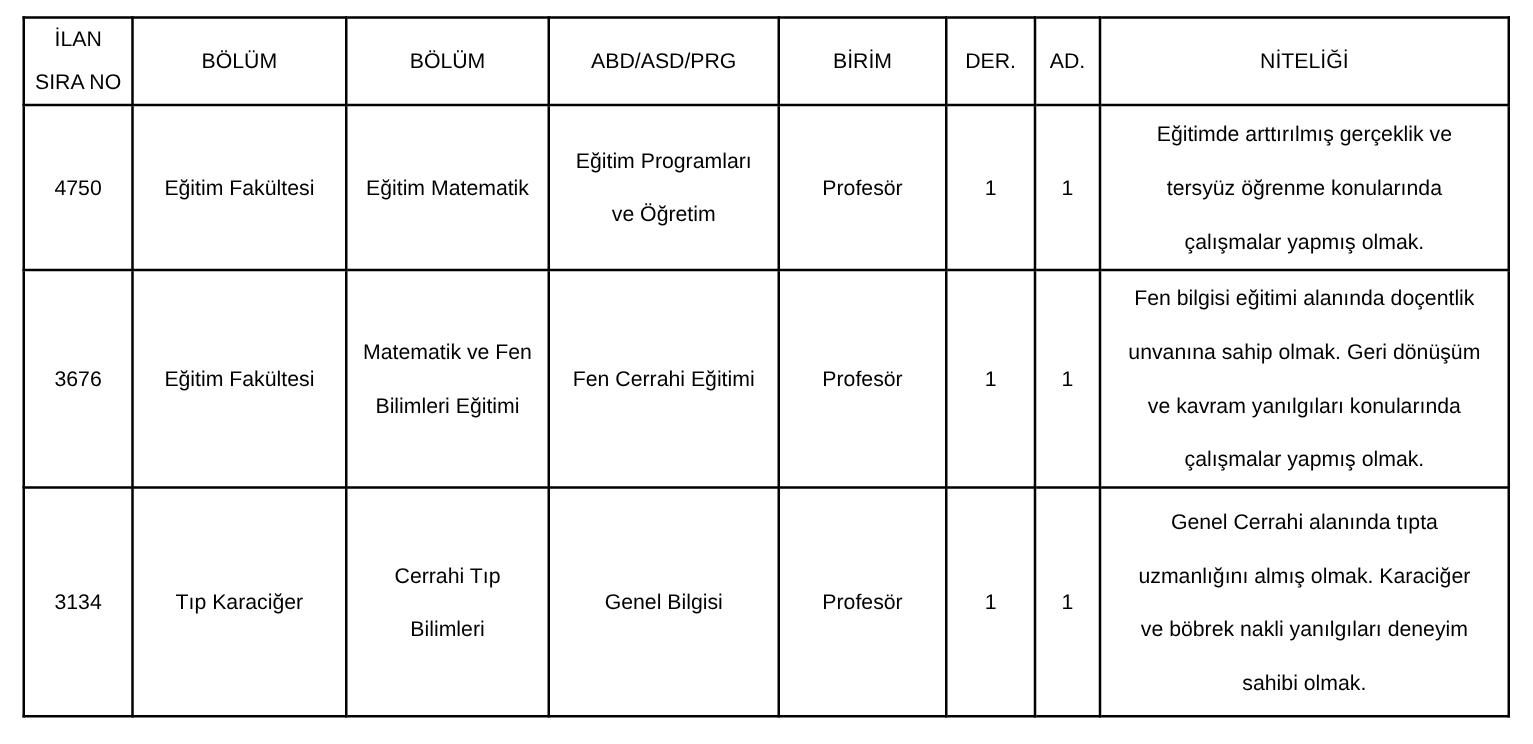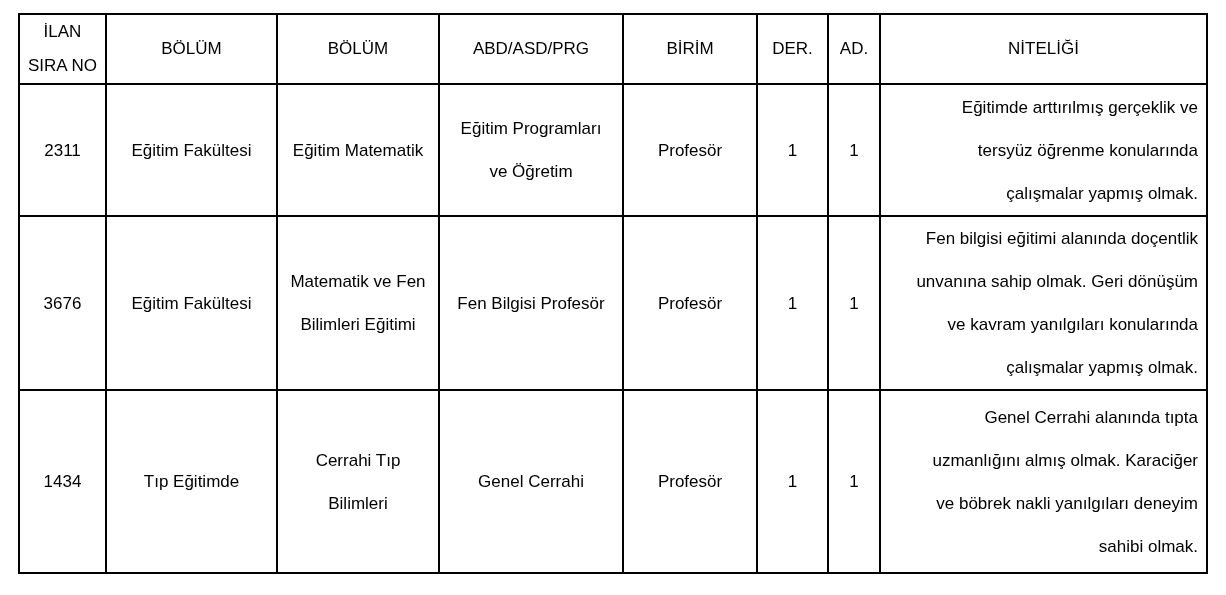"Eğitimde arttırılmış gerçeklik ve" .postings td.niteligi { text-align: right -> center }
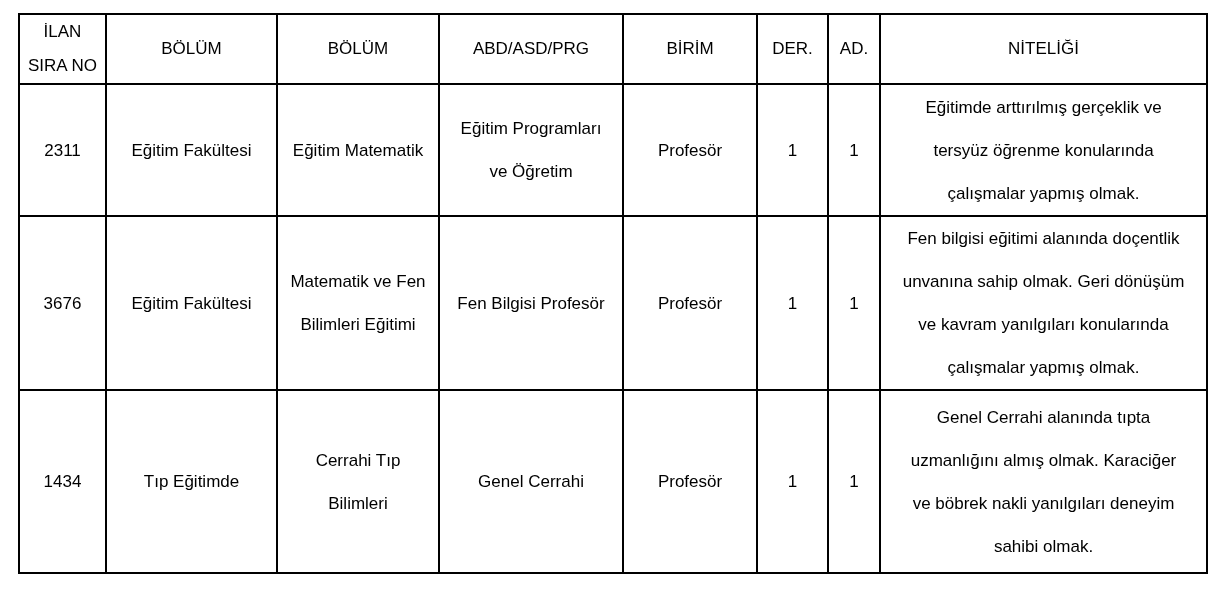"2311" td { text: 2311 -> 4750 }
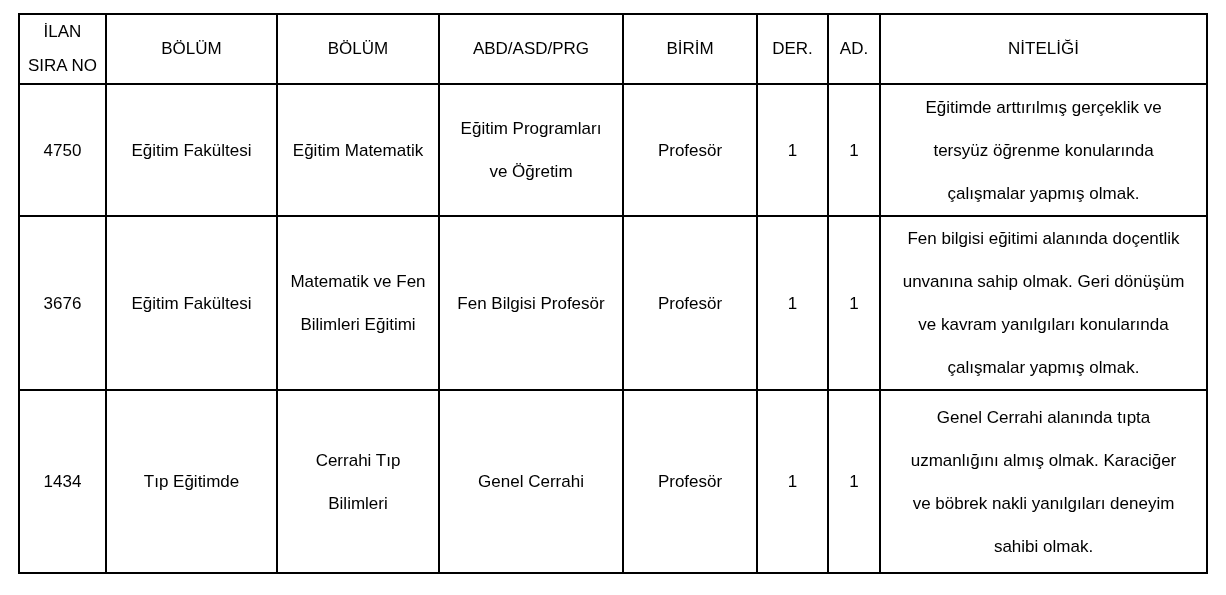"Fen Bilgisi Profesör" td { text: Bilgisi Profesör -> Cerrahi Eğitimi }
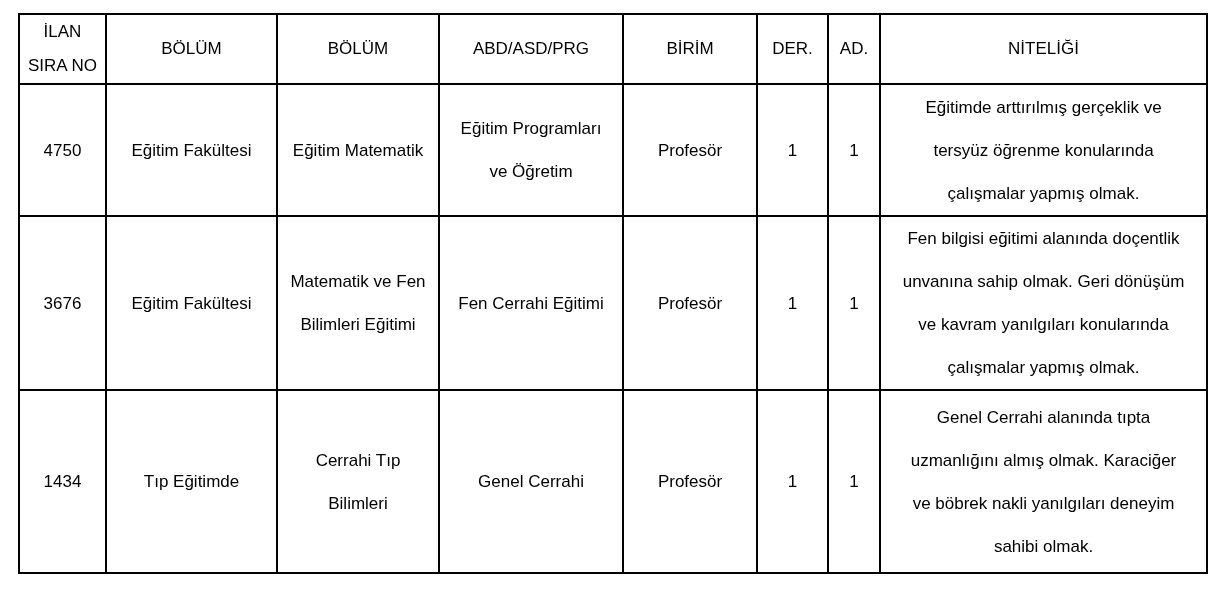"1434" td { text: 1434 -> 3134 }
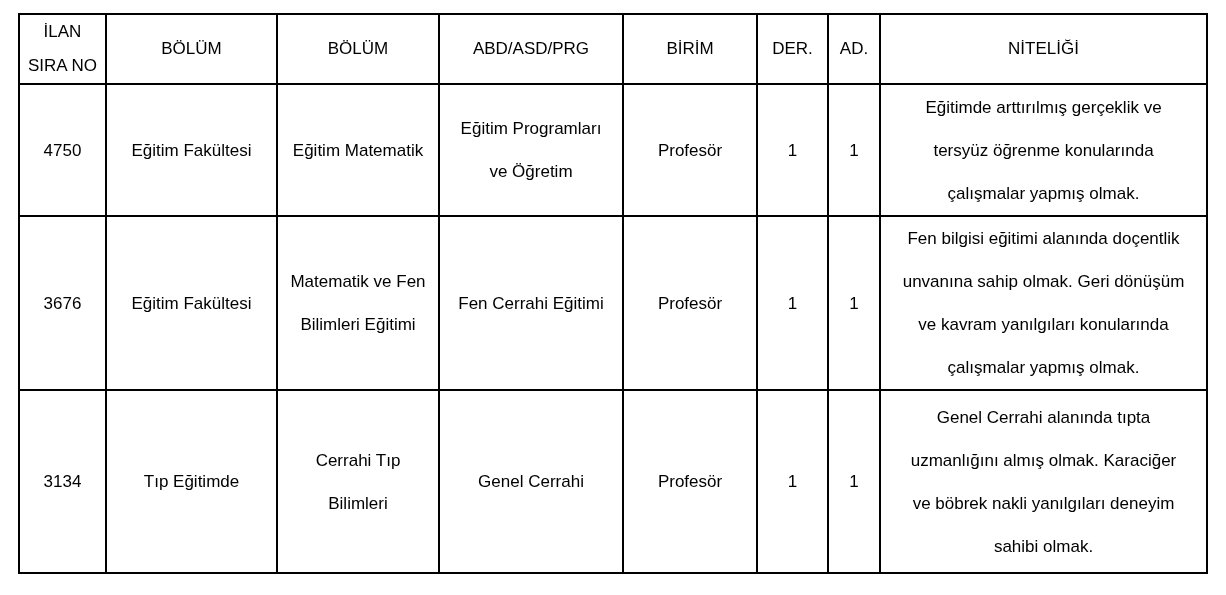"Tıp Eğitimde" td { text: Eğitimde -> Karaciğer }
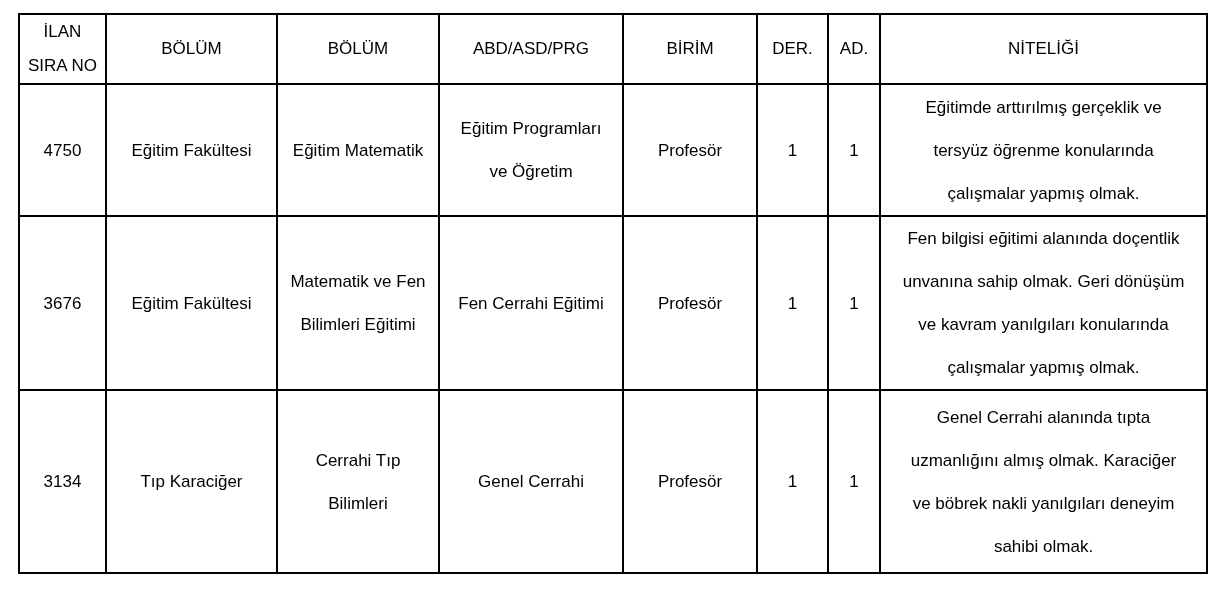"Genel Cerrahi" td { text: Cerrahi -> Bilgisi }
